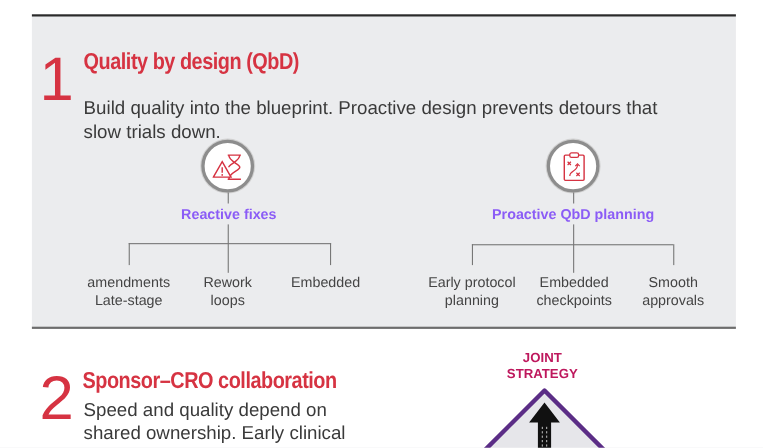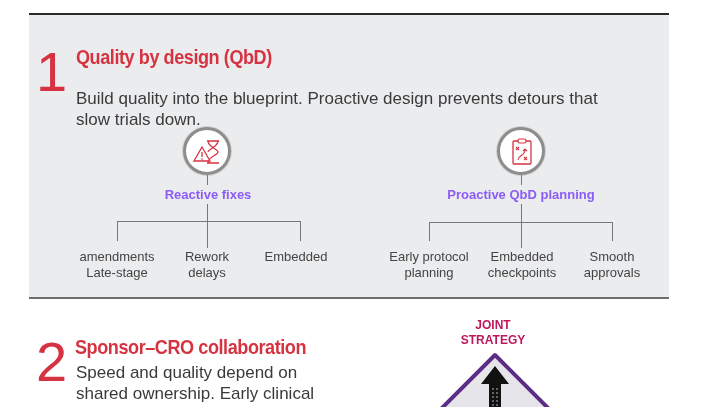"delays" div { text: delays -> loops }
